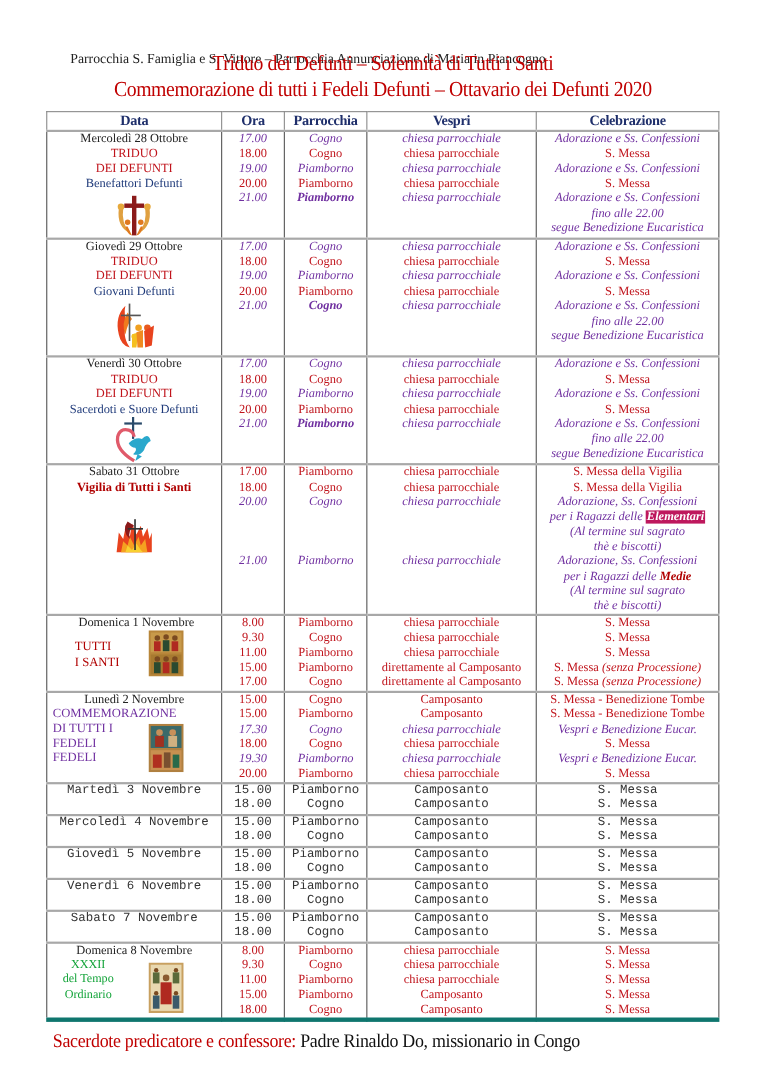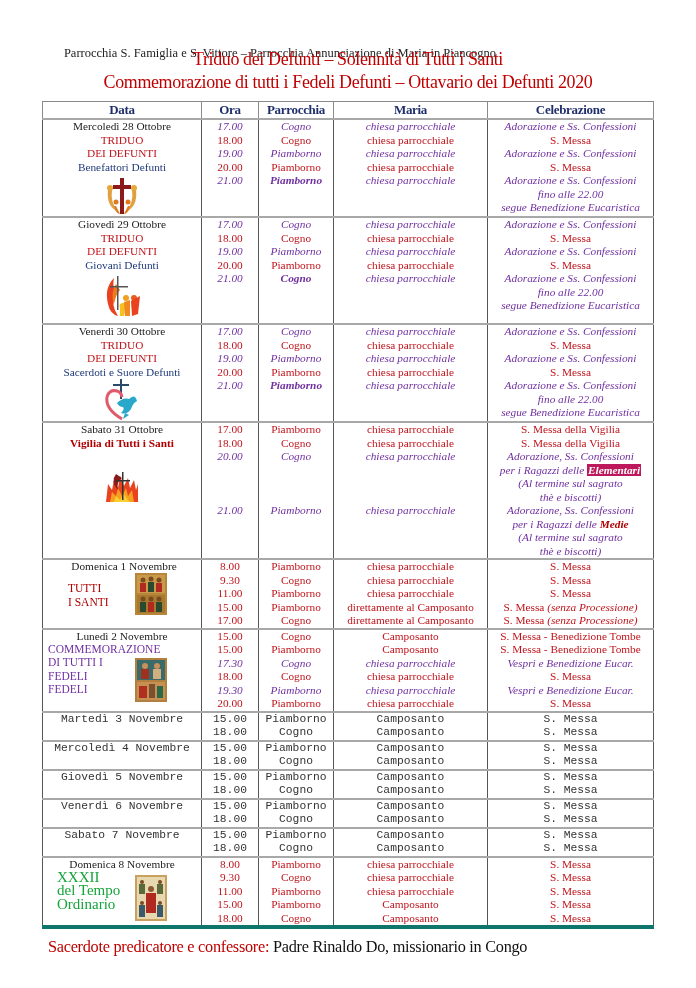"Maria" th { text: Maria -> Vespri }
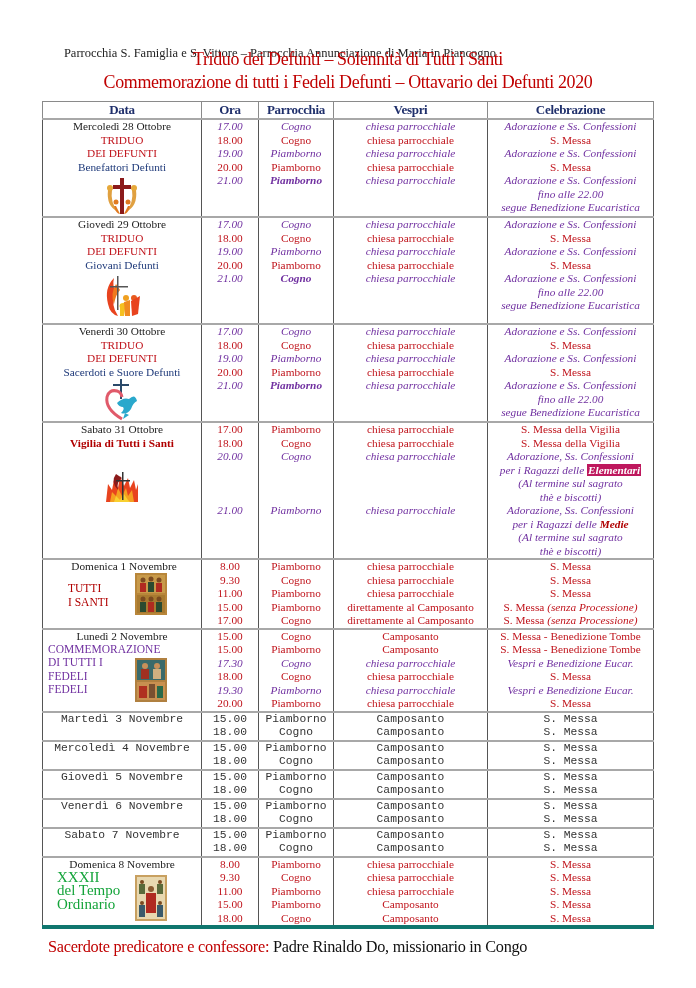"XXXII" div.sidelbl { font-size: 15px -> 11px; text-align: none -> center }
